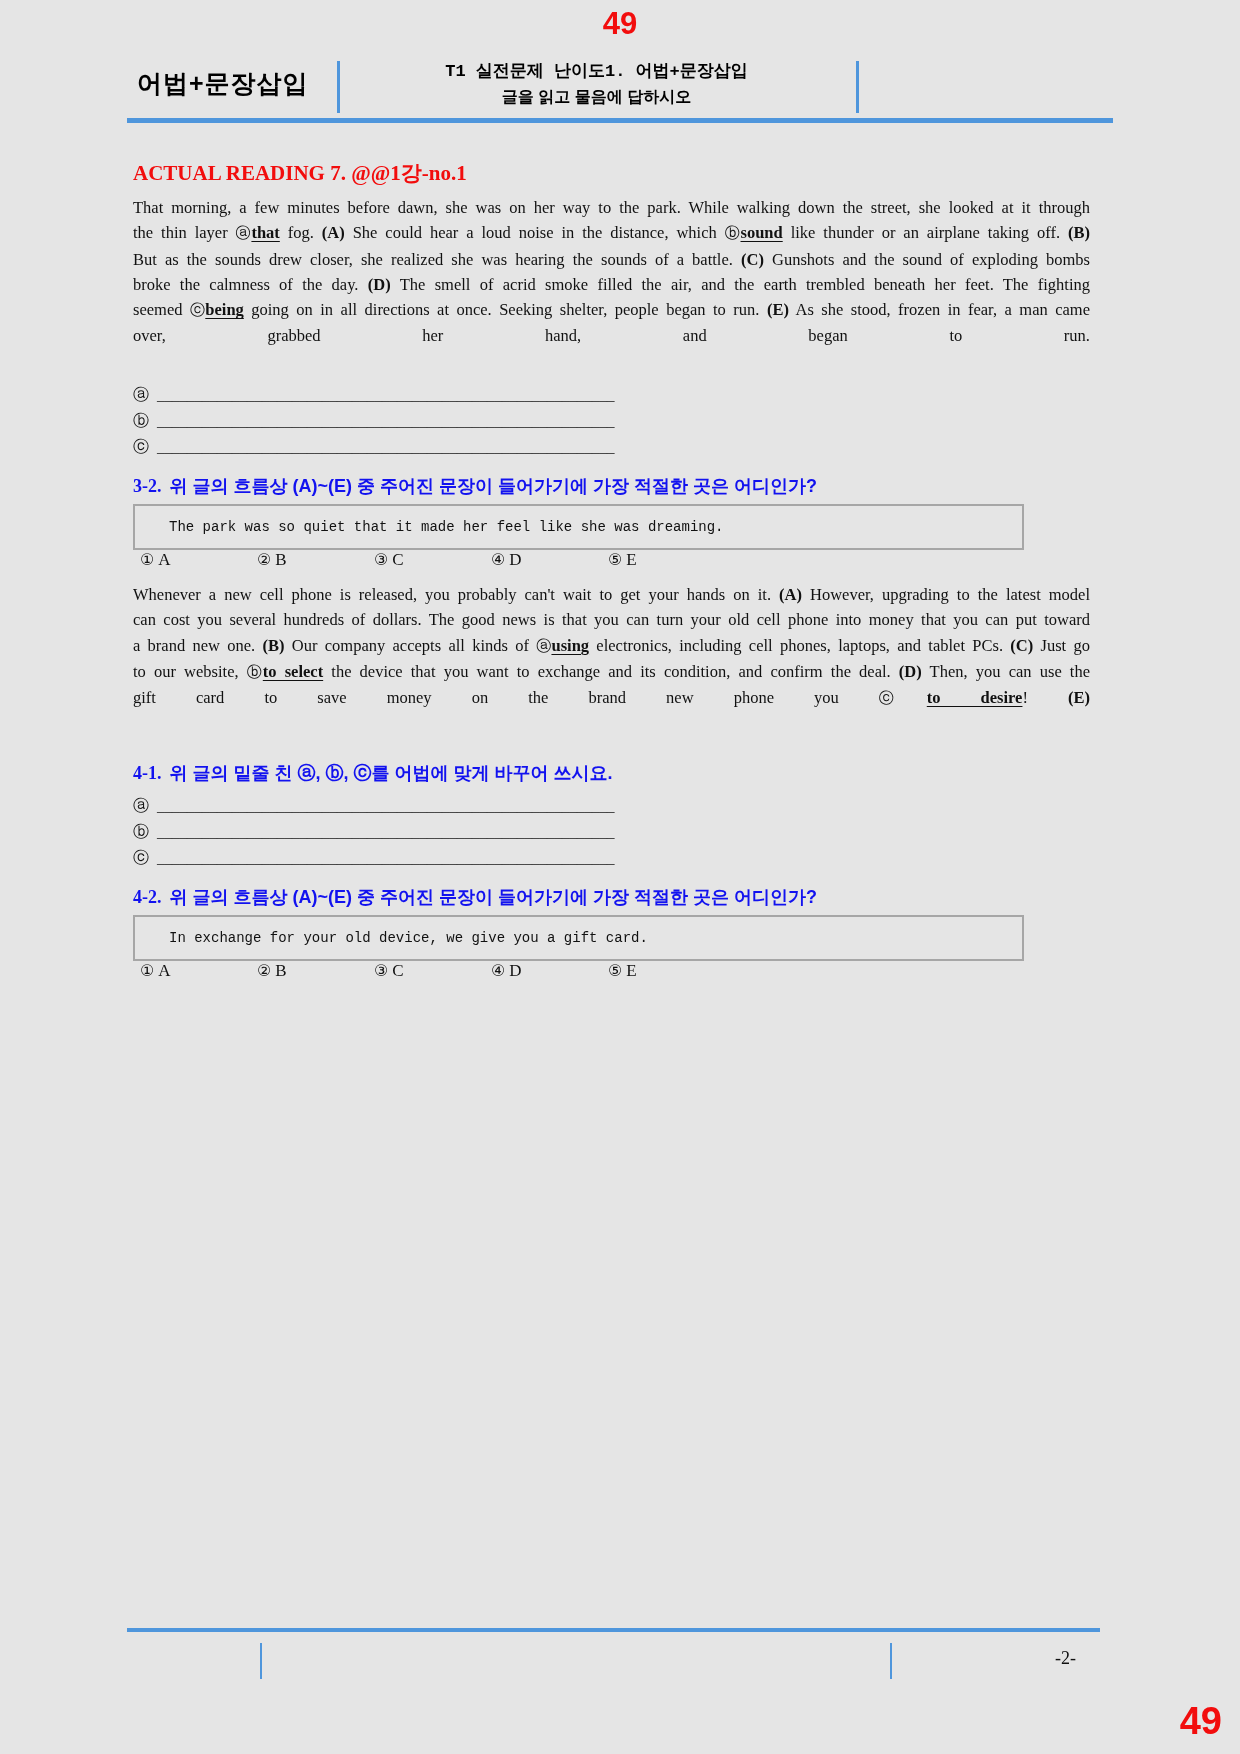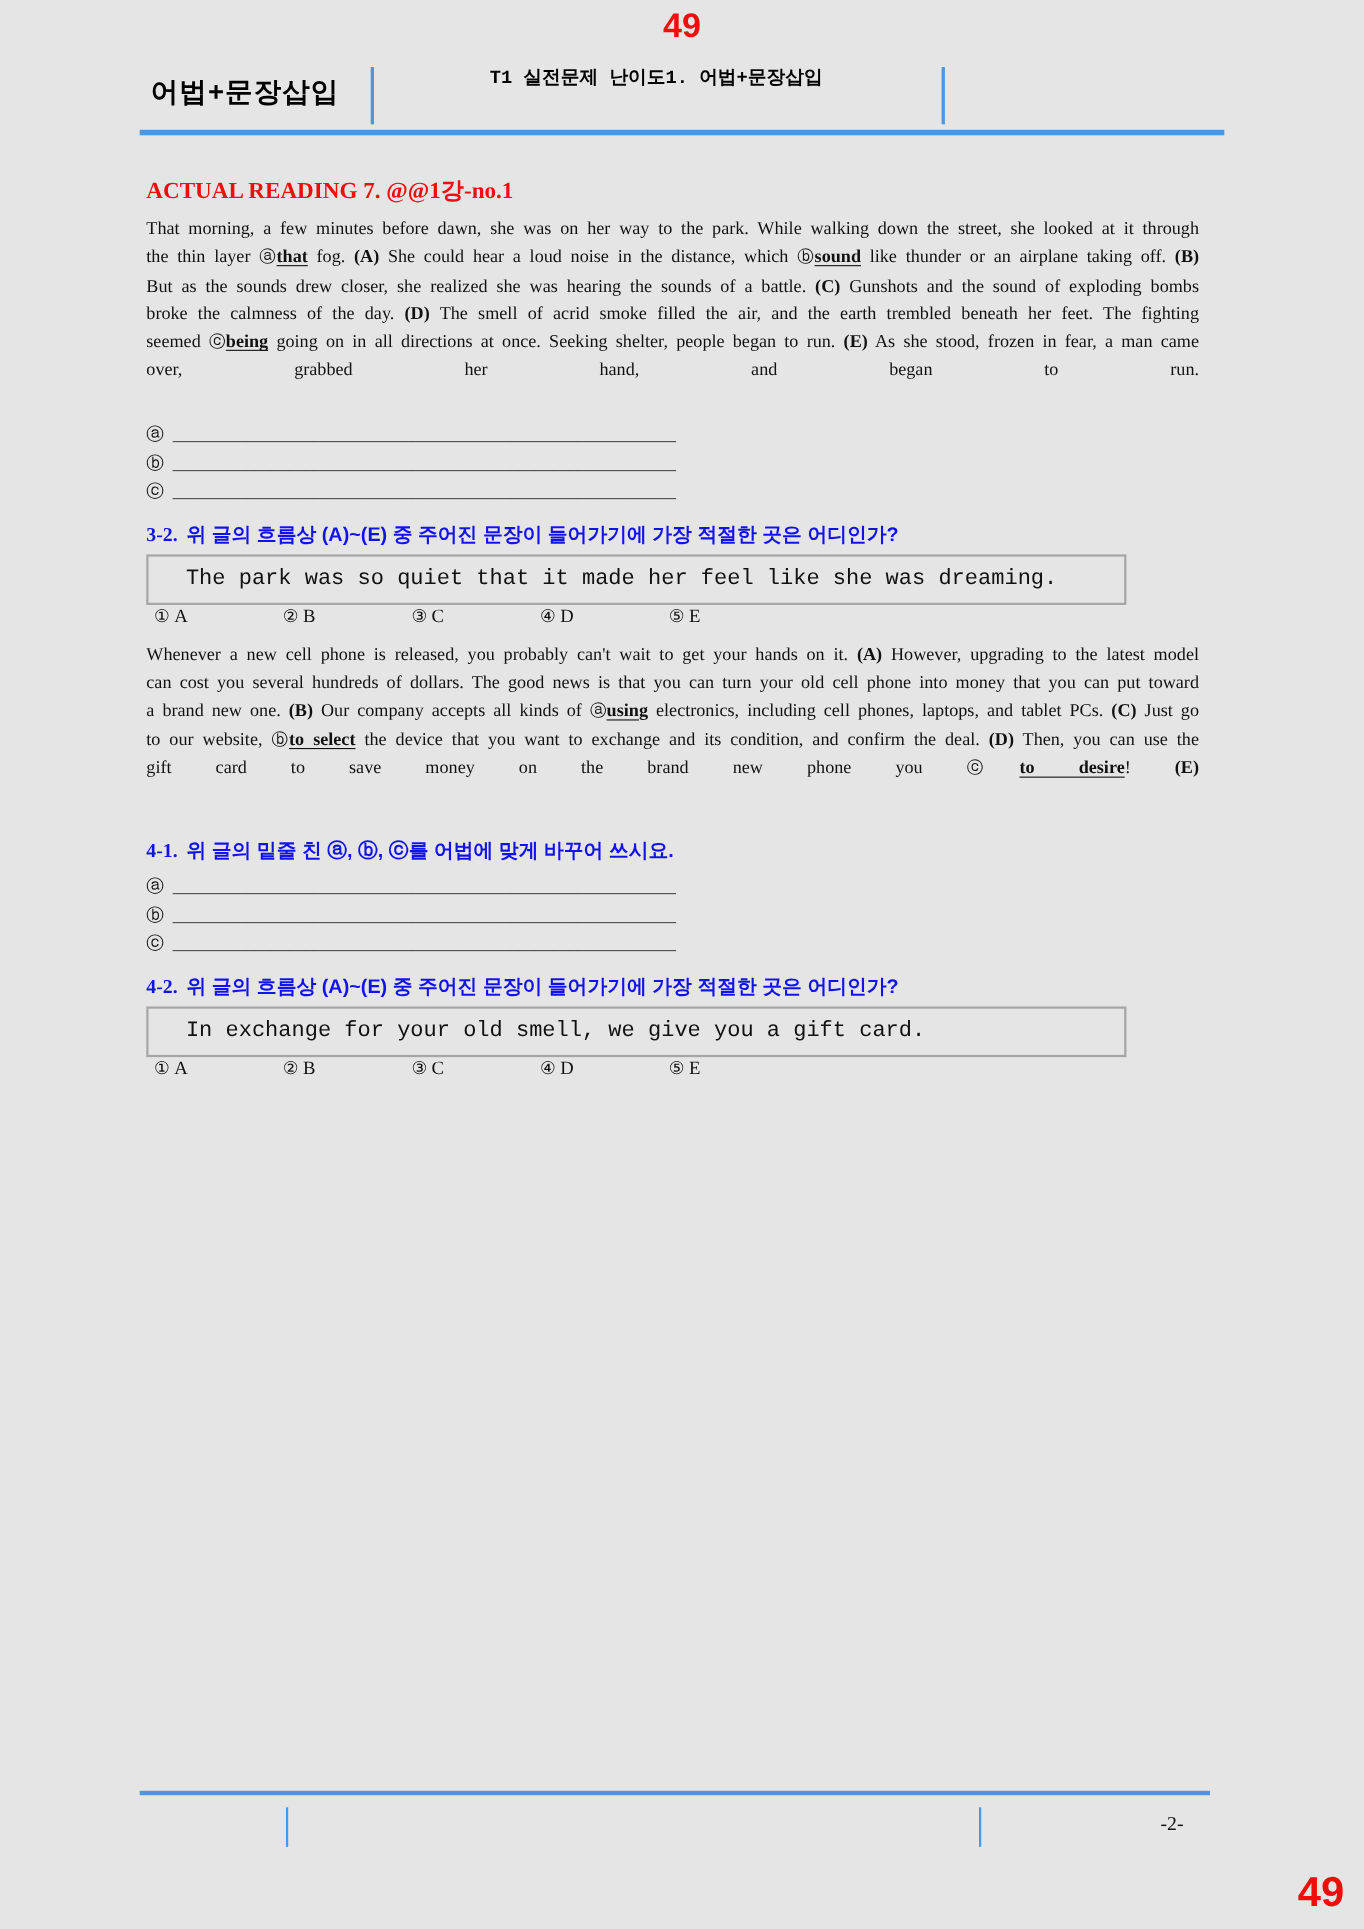"글을 읽고 물음에 답하시오" div.l2 { html: none -> <div>글을 읽고 물음에 답하시오</div> }
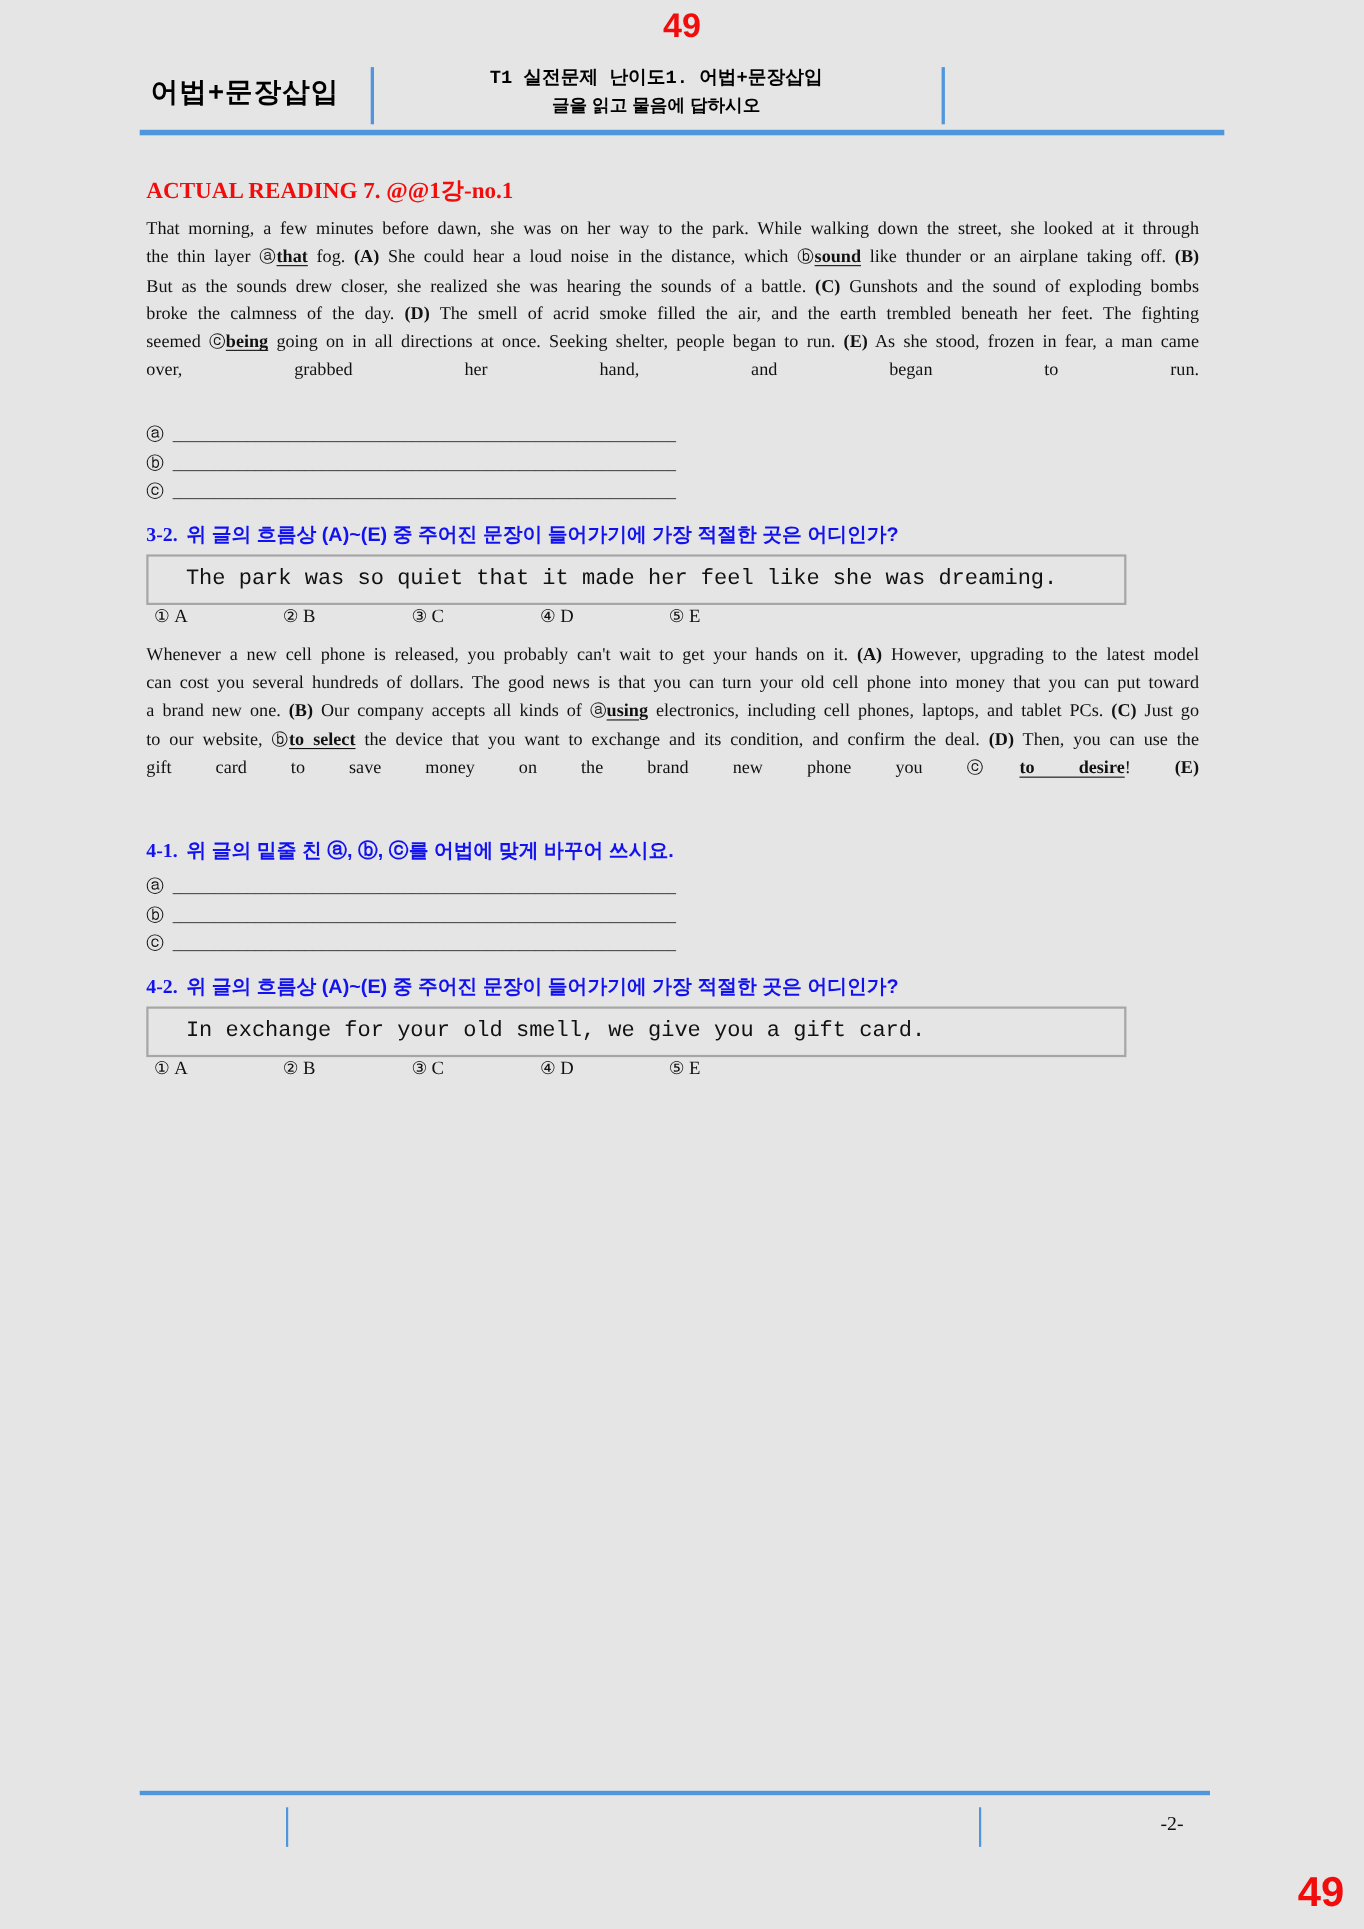"The park was so quiet" .sentence-box { font-size: 20px -> 14px }
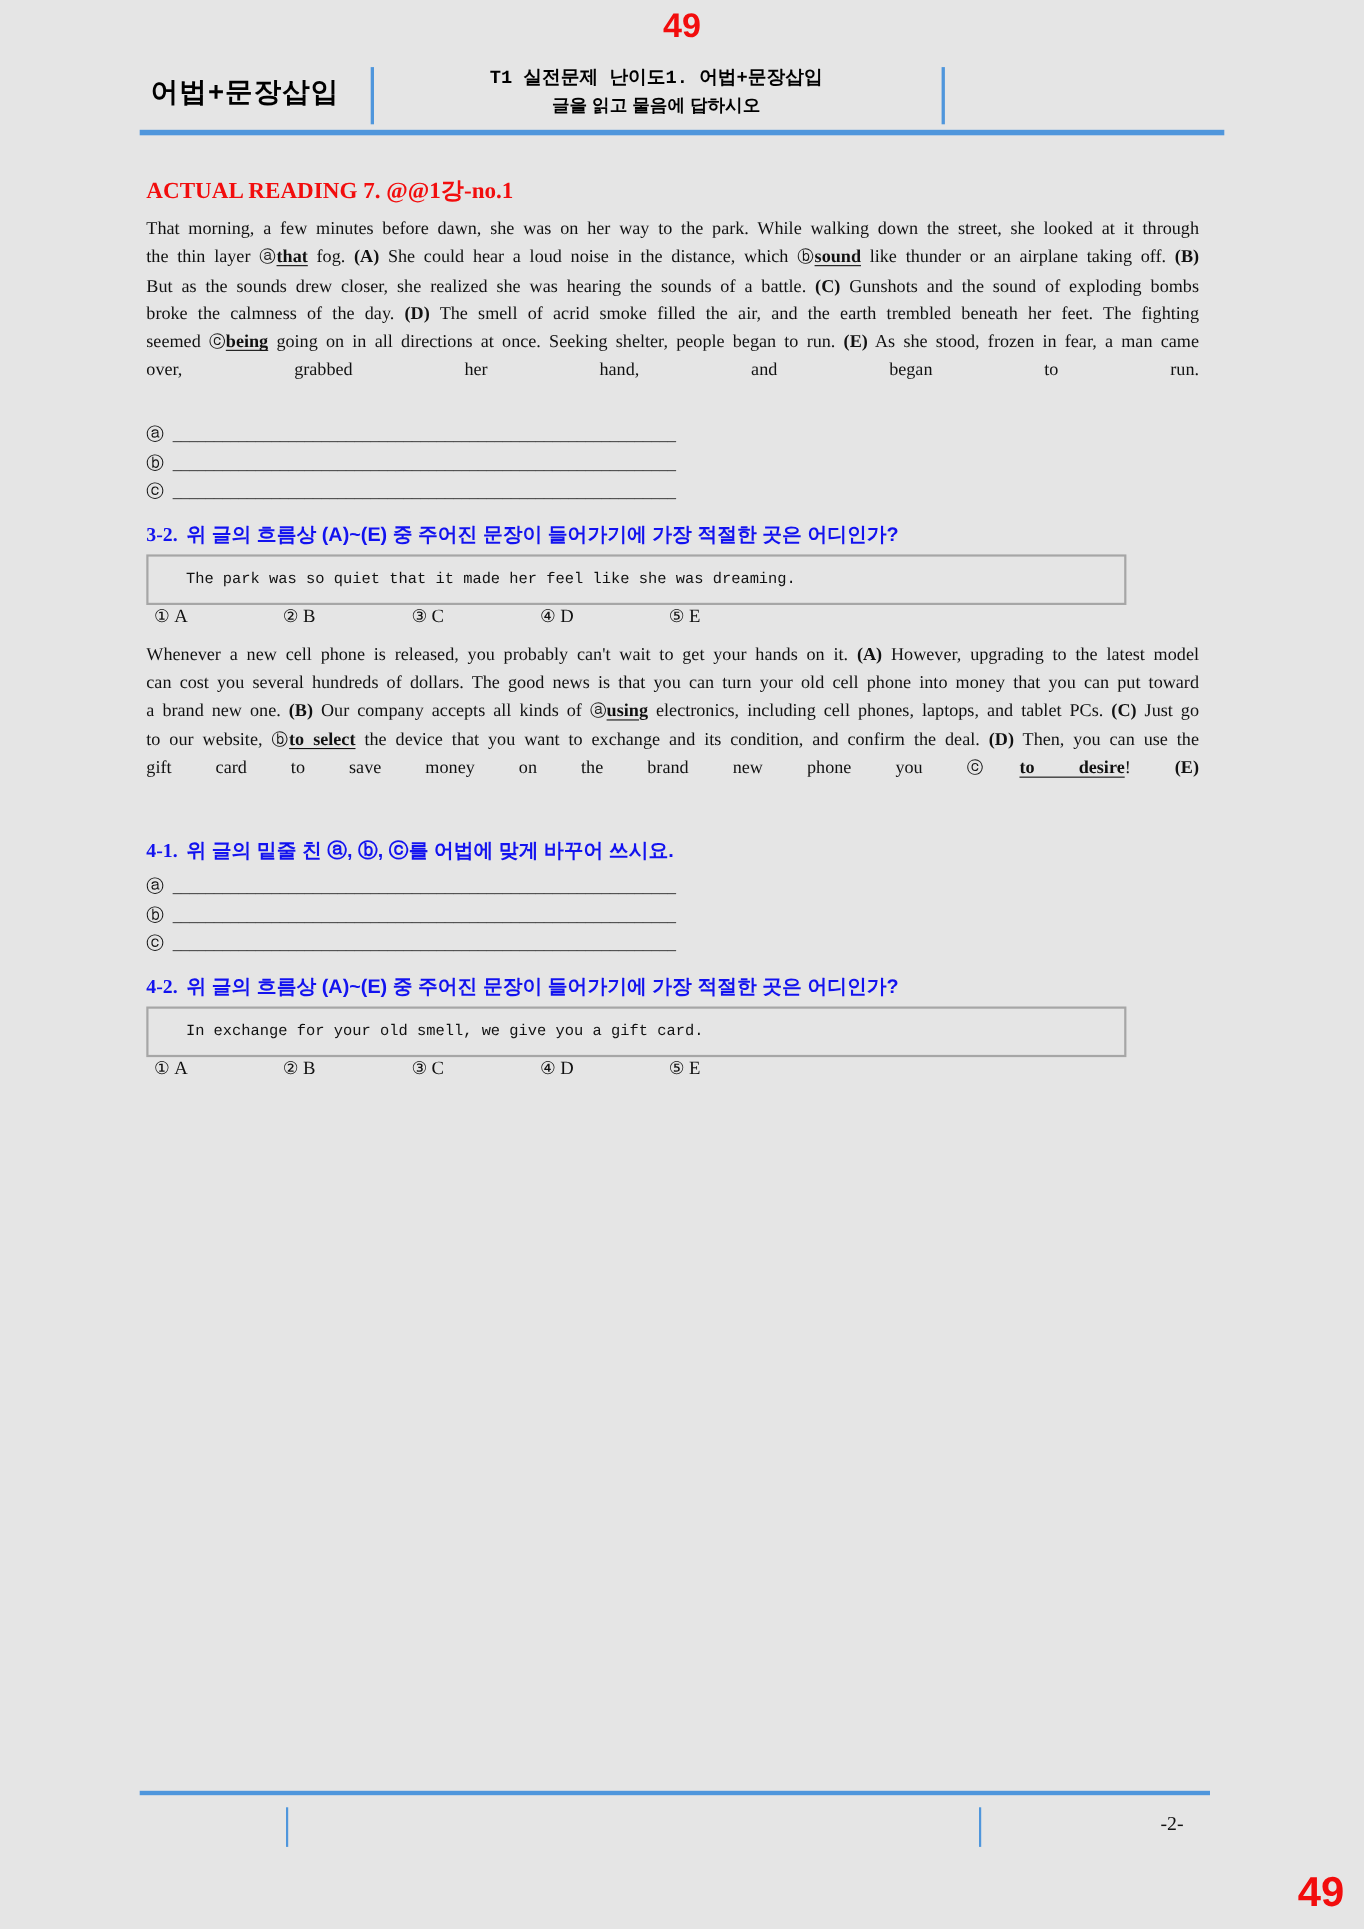"In exchange for your old" span { text: smell -> device }
